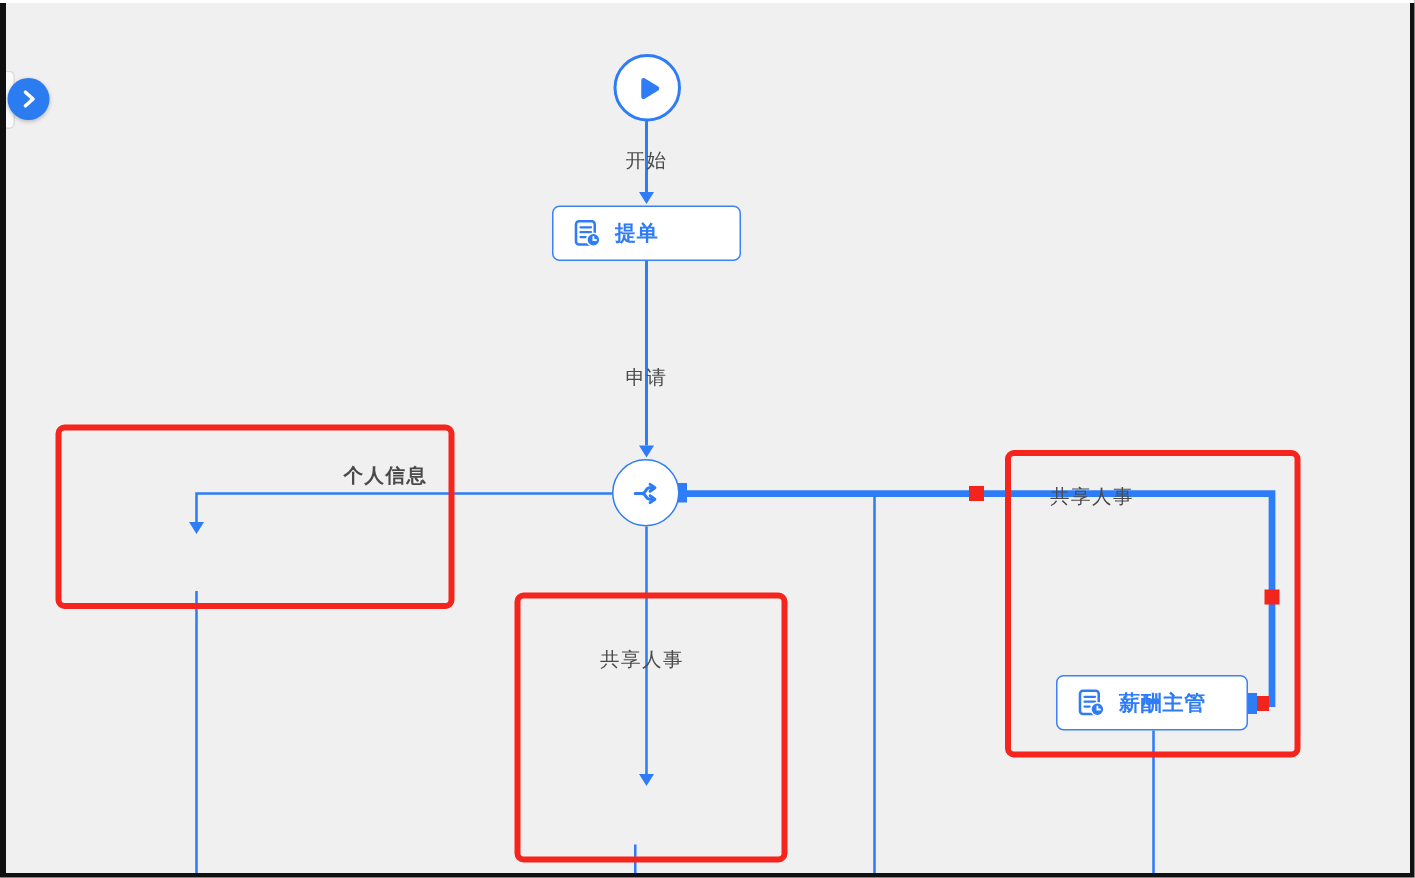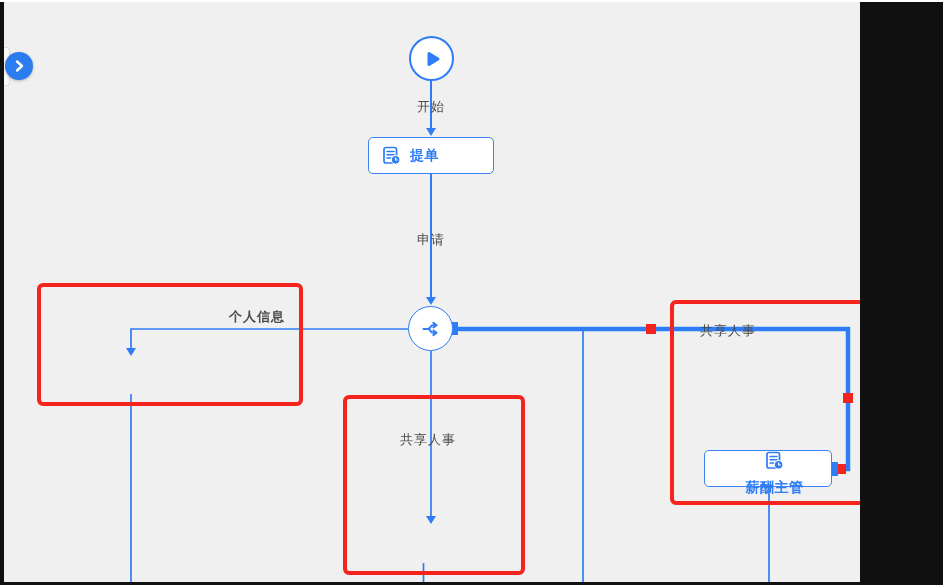"开始" .canvas { width: 856px -> 936px }
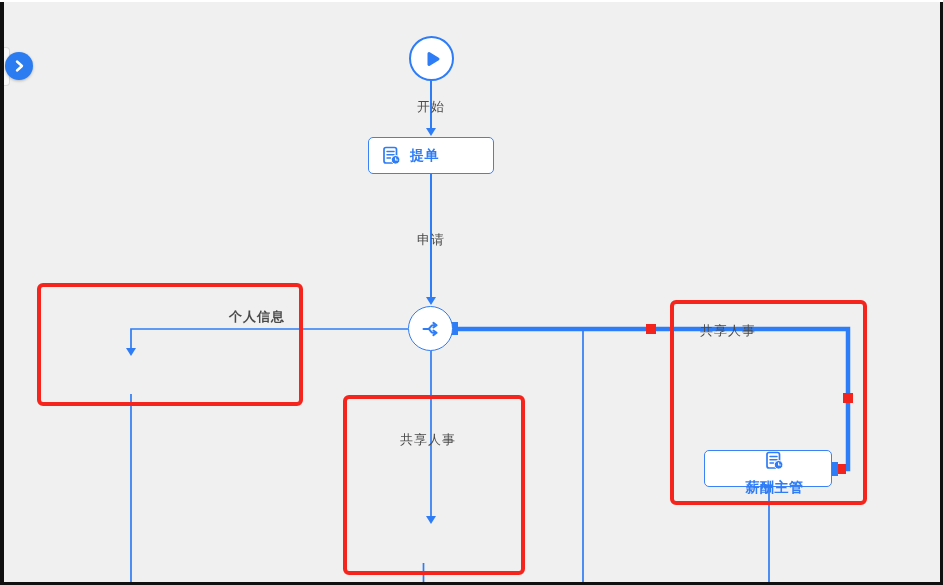"申请" div.edge-label { top: 238px -> 250px }
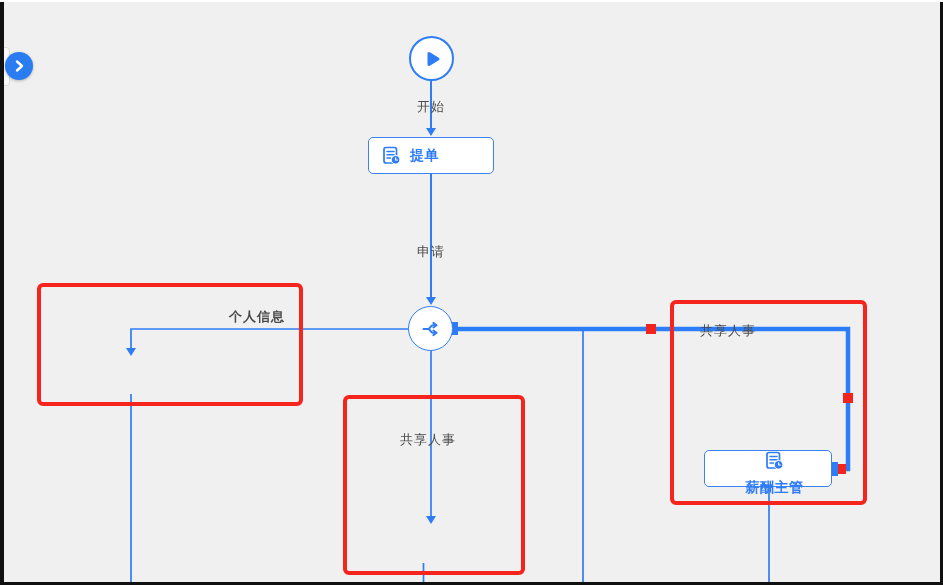"薪酬主管" .node-payroll { flex-direction: column -> none }
